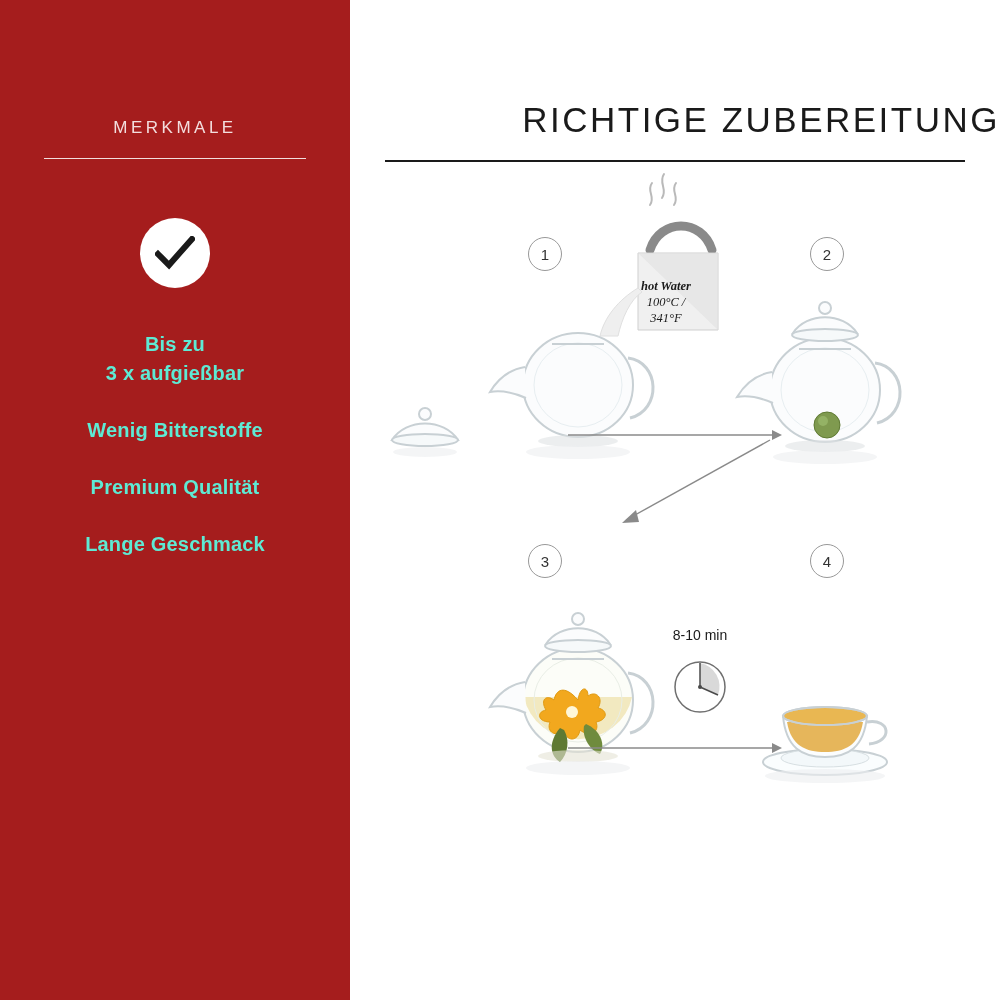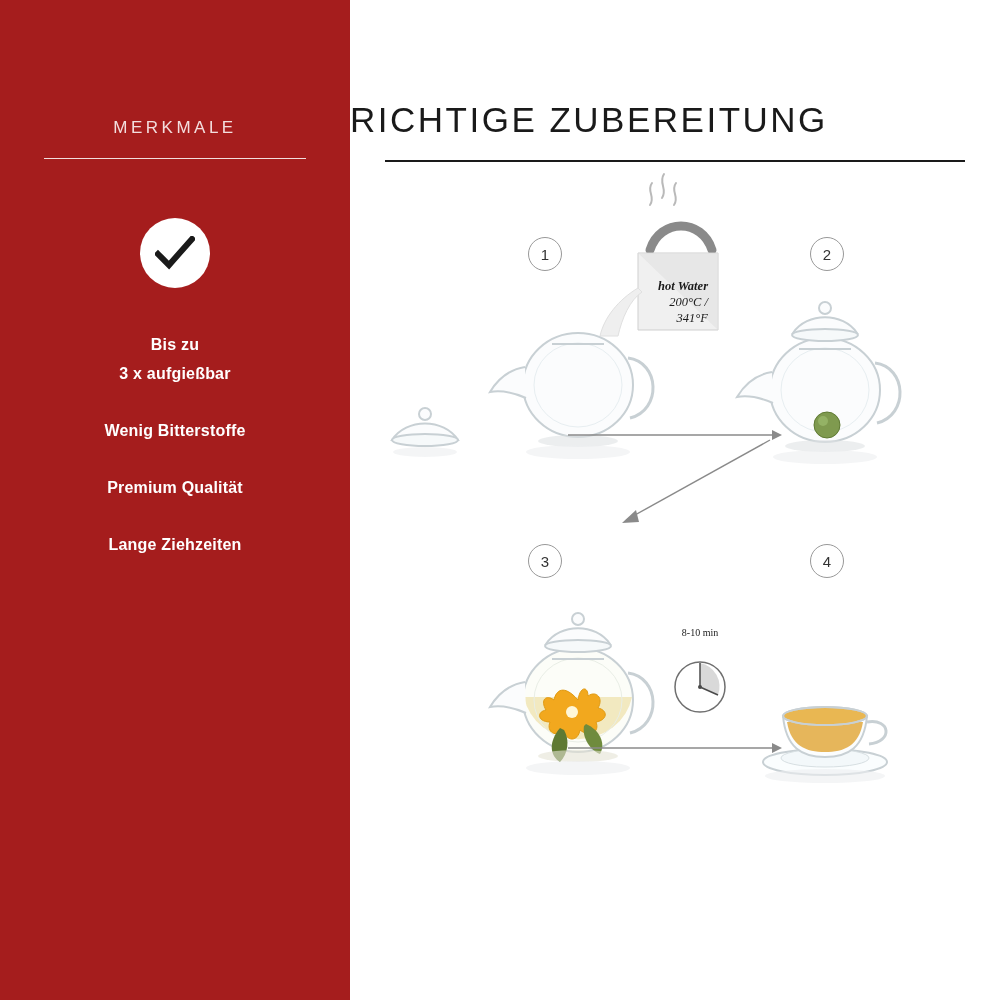"RICHTIGE ZUBEREITUNG" .content-title { text-align: left -> right }
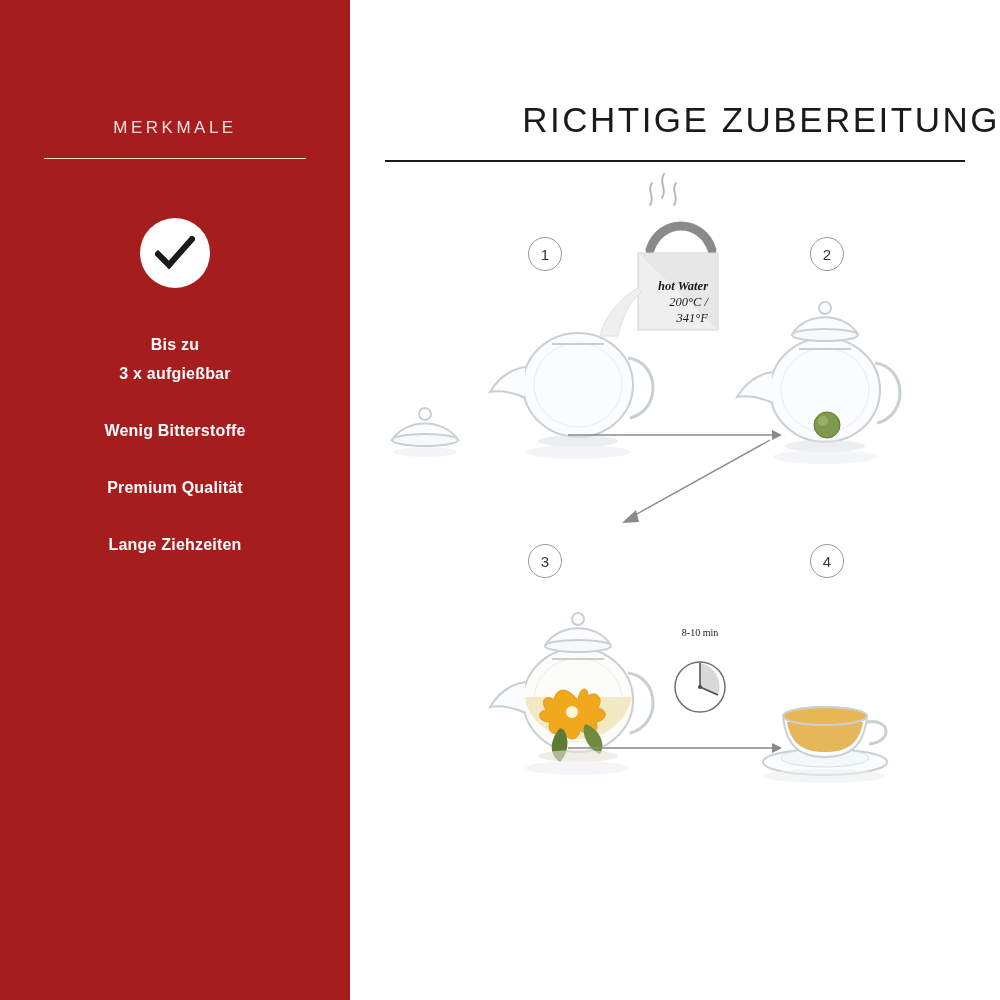"hot Water" .water-label { text-align: right -> center }
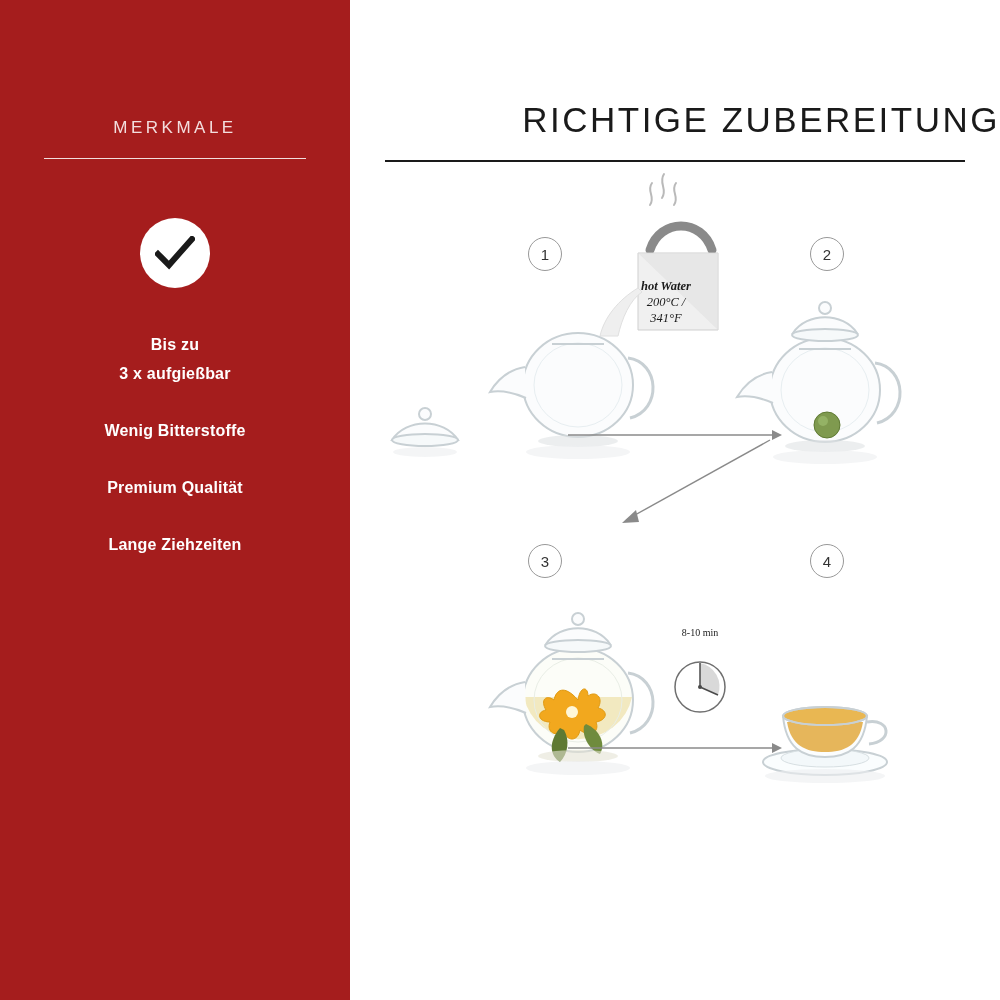"200°C /" span { text: 200 -> 100 }
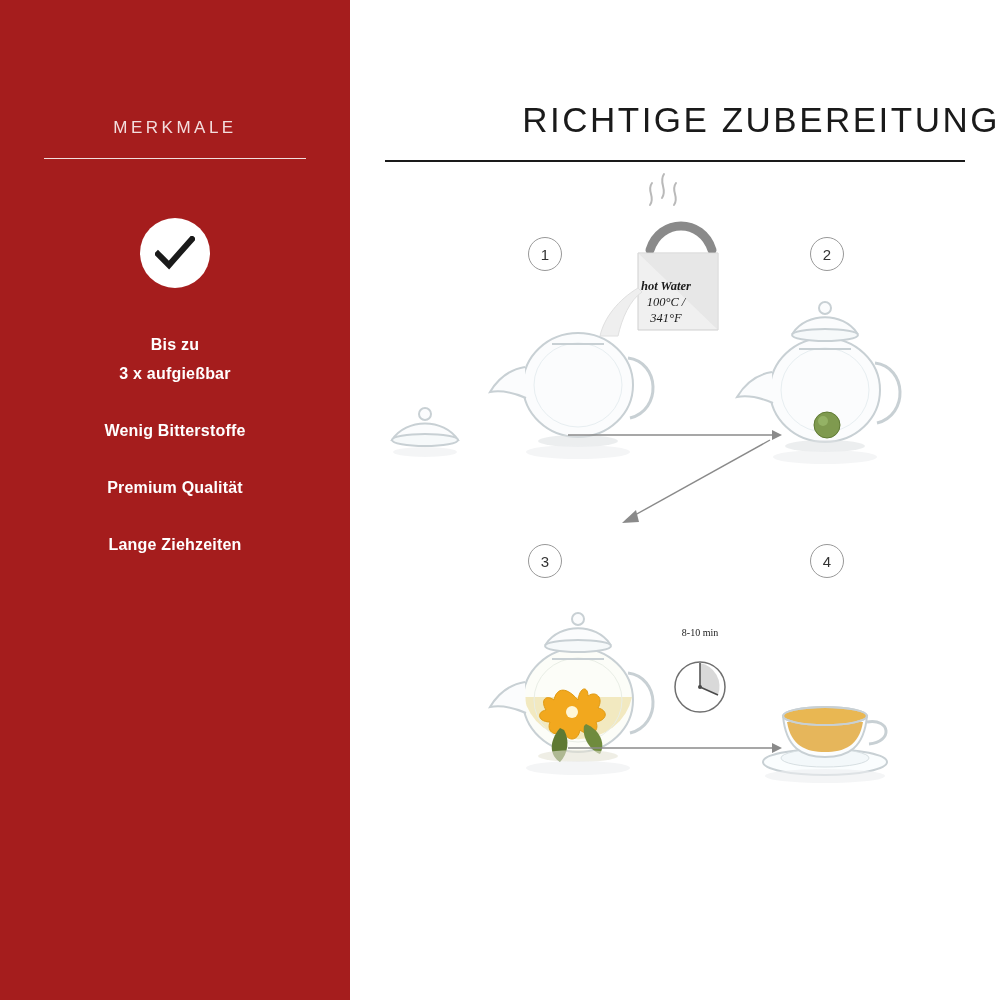"Bis zu" .feature { color: #ffffff -> #5eead4; font-size: 16px -> 20px }
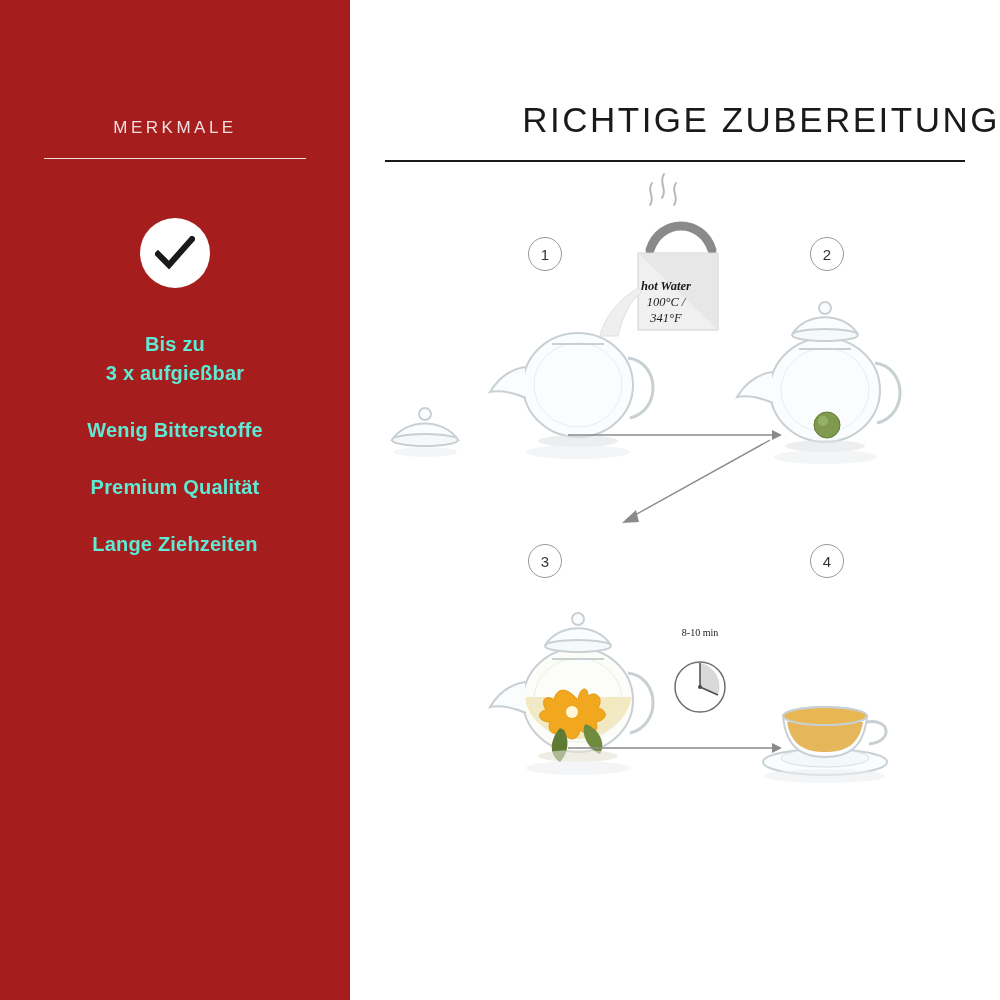"Lange Ziehzeiten" span { text: Ziehzeiten -> Geschmack }
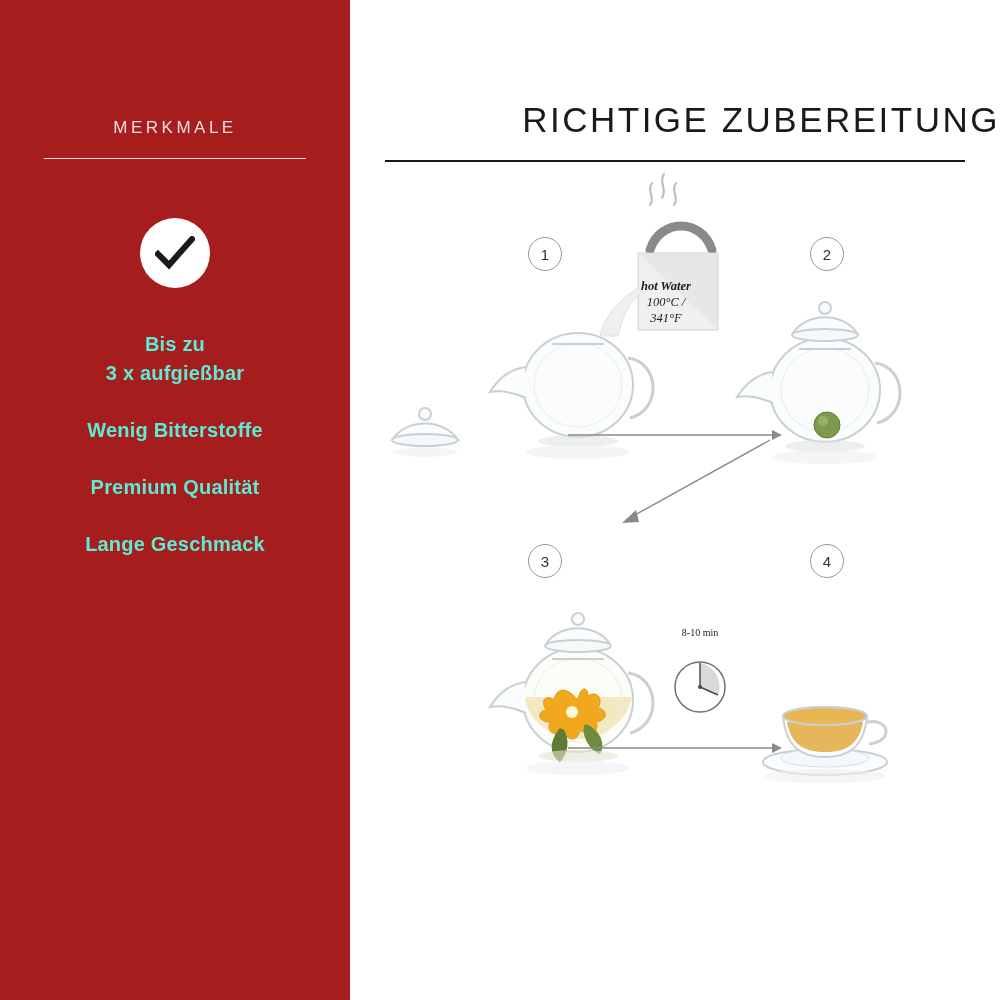"8-10 min" .timer-label { font-family: Liberation Serif, serif -> Liberation Sans, sans-serif; font-size: 10px -> 14px }
